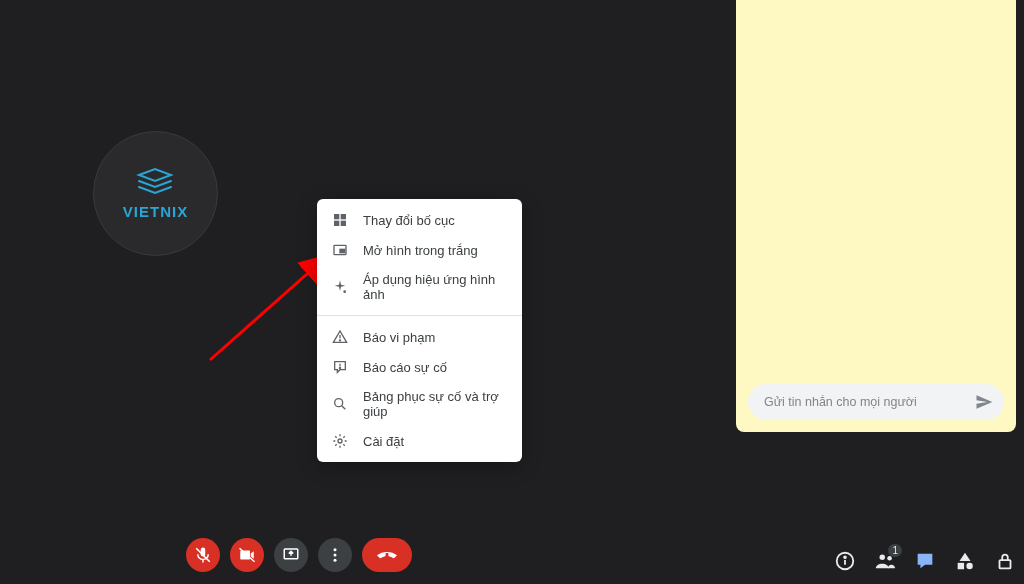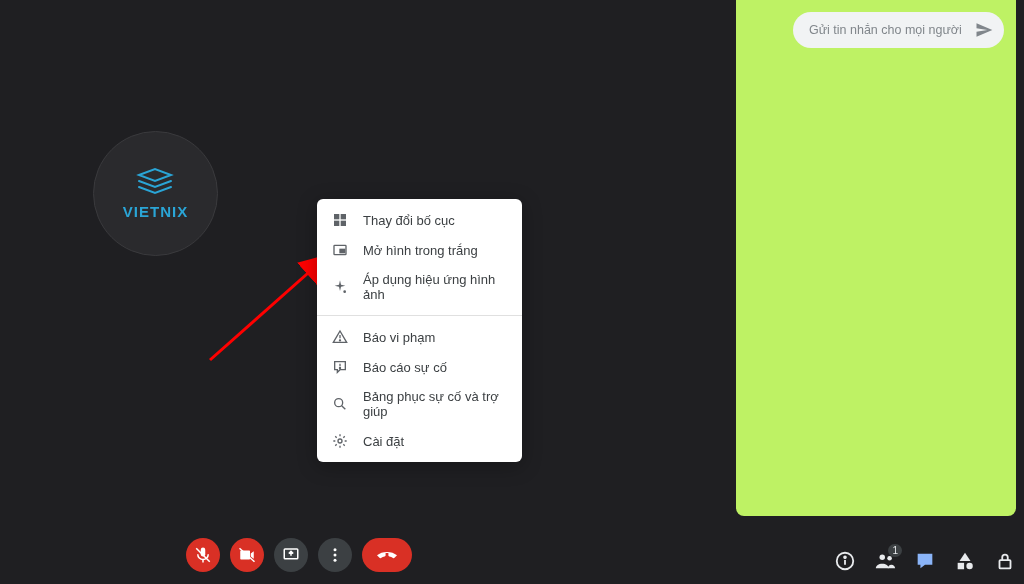"Gửi tin nhắn cho mọi" .chat-panel { background: #bef264 -> #fef9c3; flex-direction: none -> column; height: 516px -> 432px }
